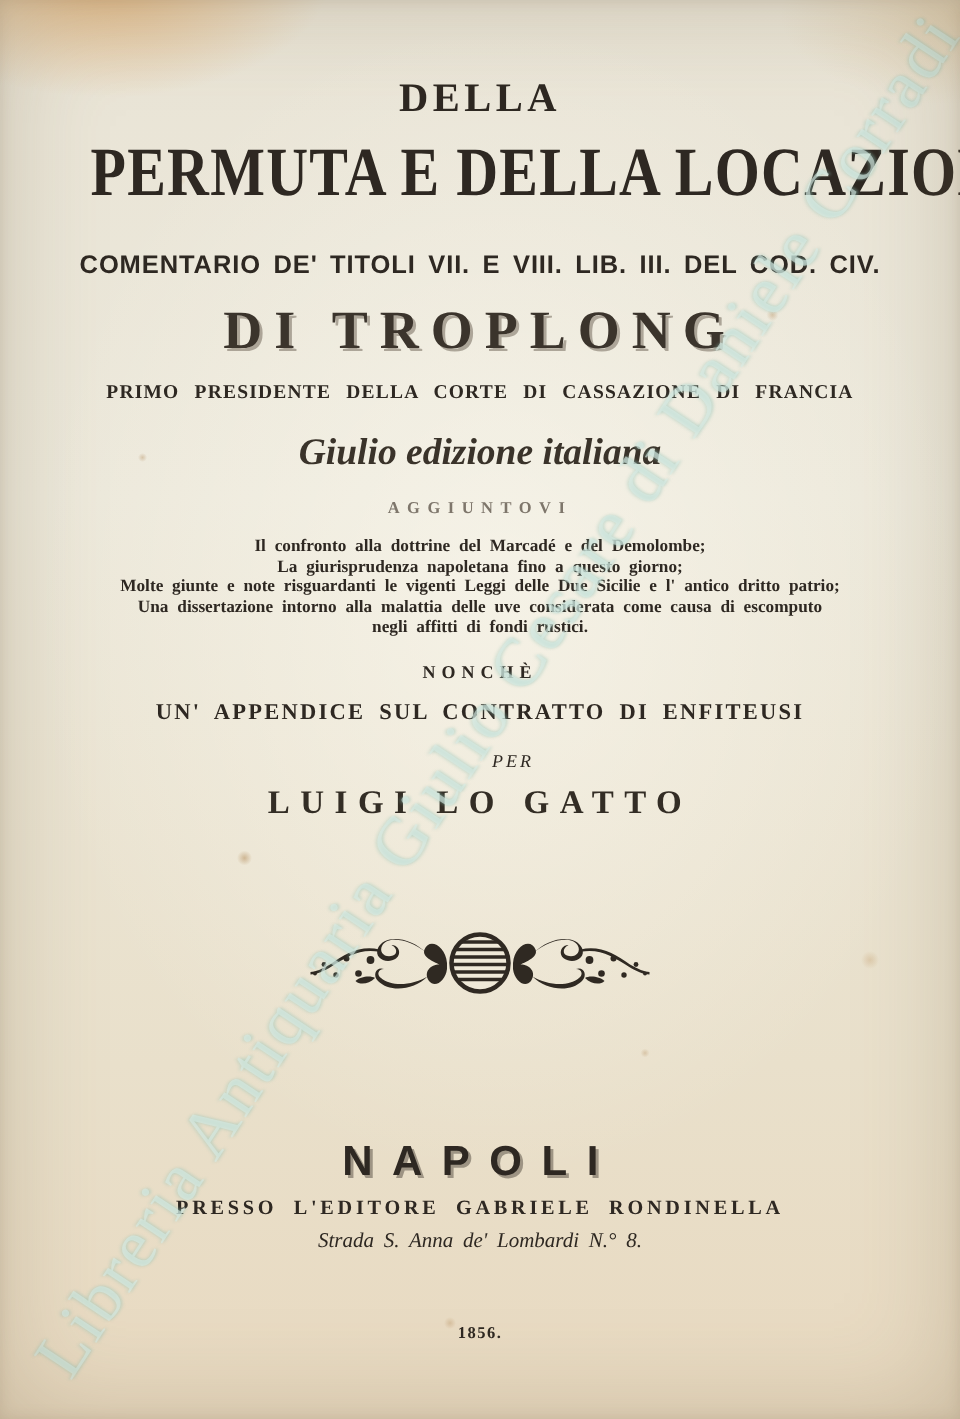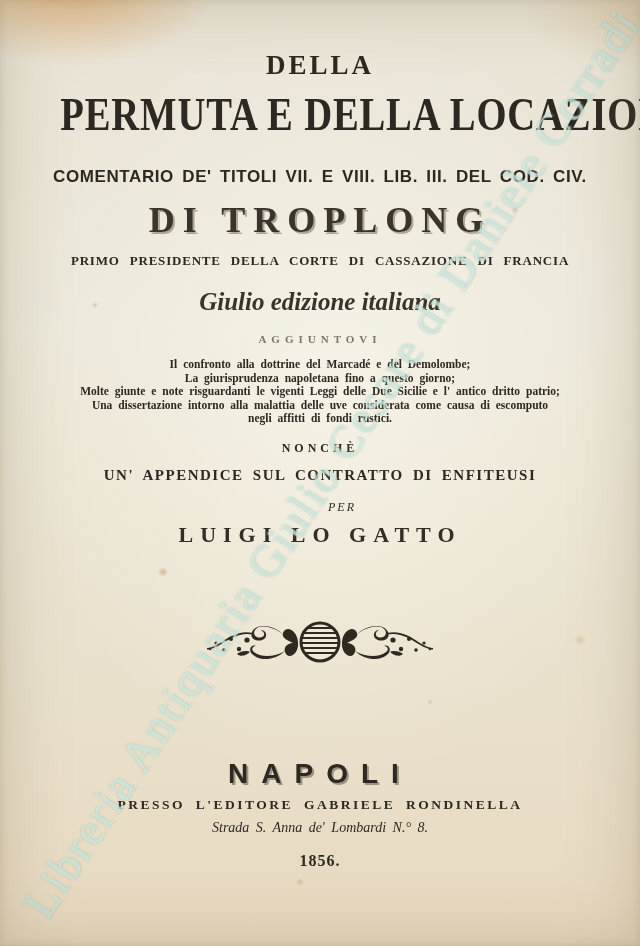"1856." .year { font-size: 16px -> 11px; top: 852px -> 883px }
